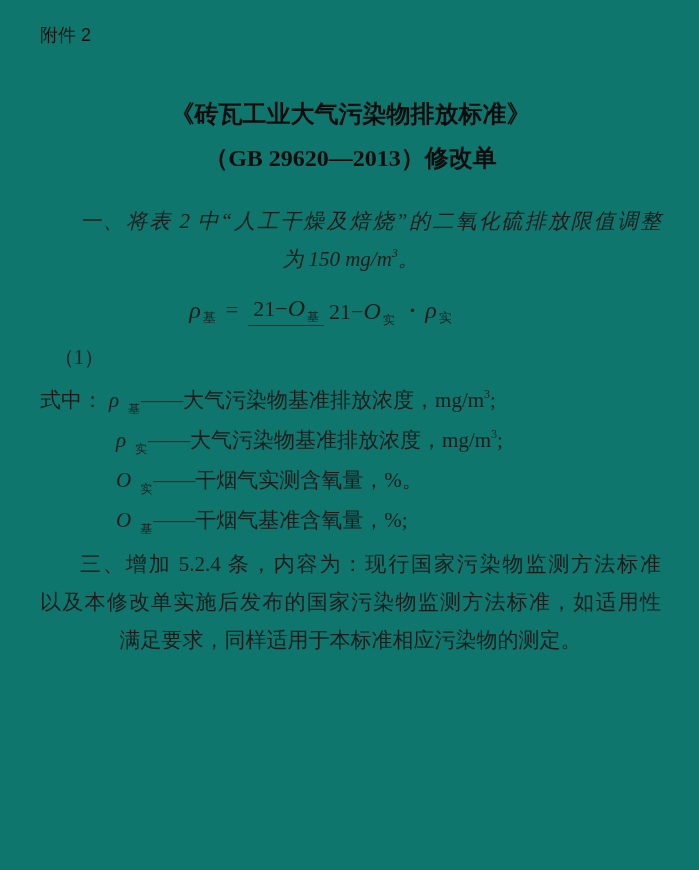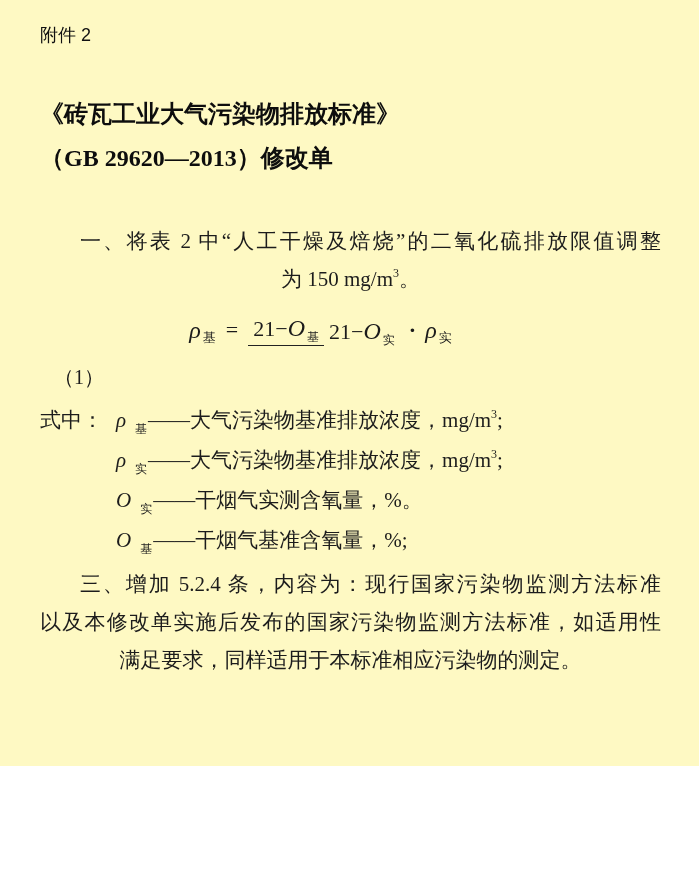"附件 2" .page { background: #fef9c3 -> #0f766e; height: 766px -> 870px }
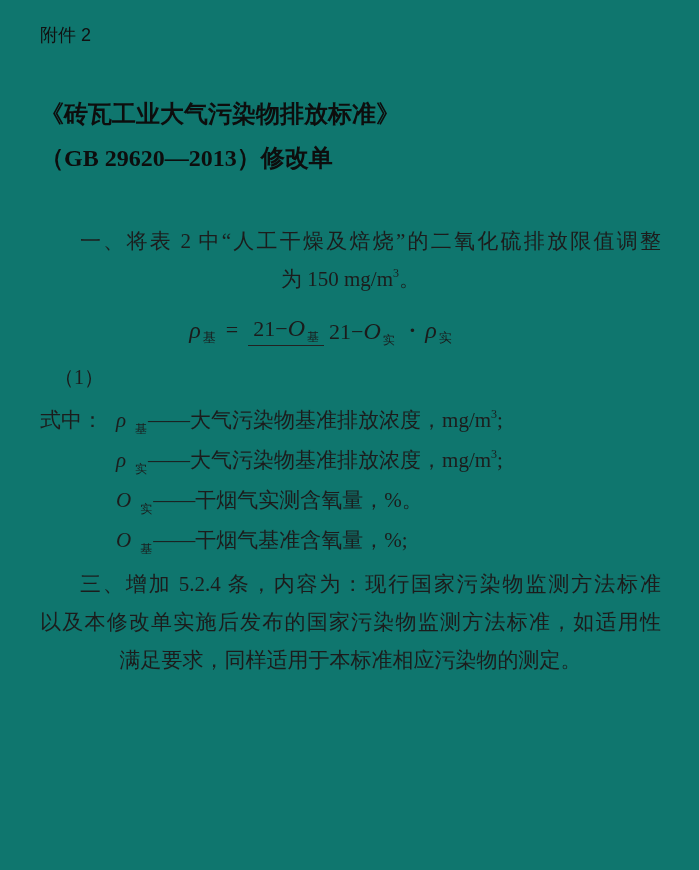"《砖瓦工业大气污染物排放标准》" .title-block { text-align: none -> center }
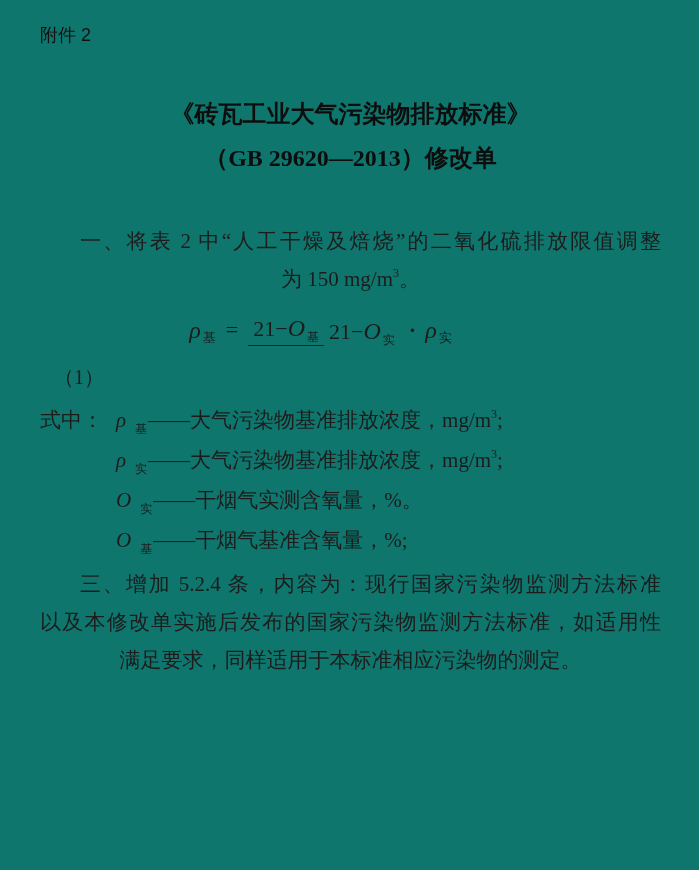"一、将表 2 中“人工干燥及焙烧”的二氧化硫排放限值调整" .body-block { font-style: none -> italic; margin-top: 42px -> 22px }
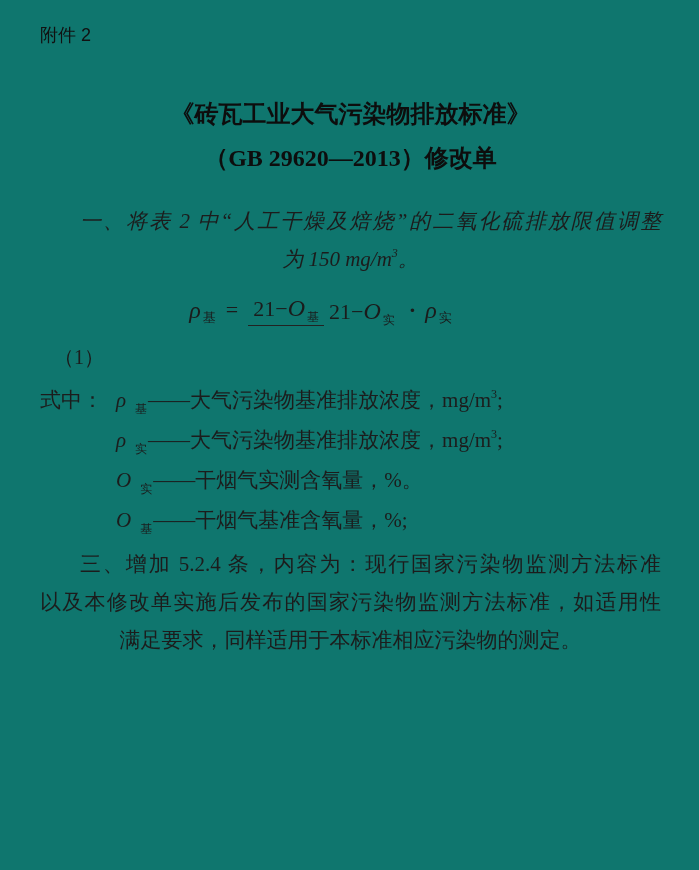"式中：" .legend-intro { margin-right: 13px -> 6px }
